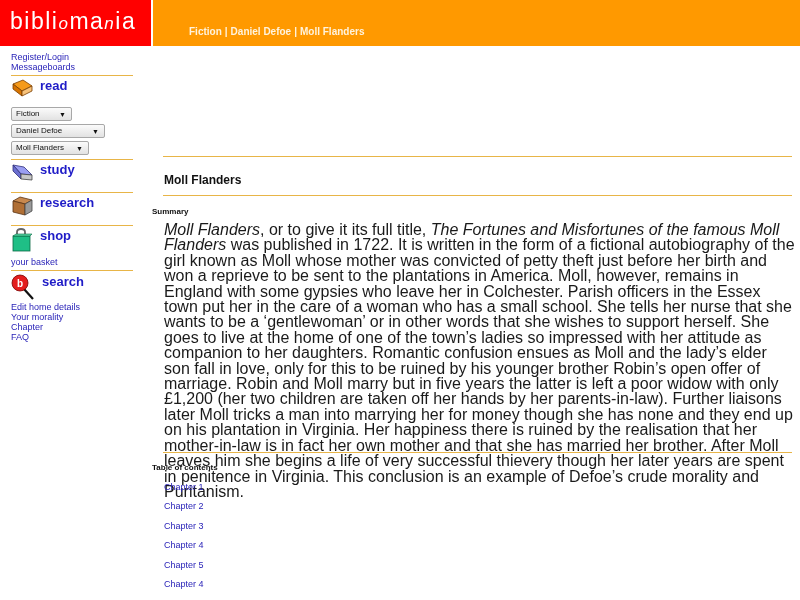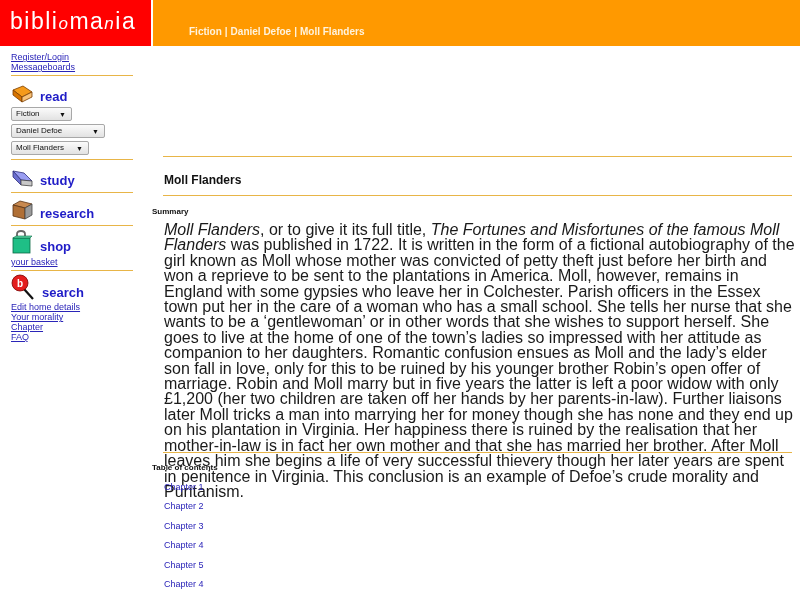"Register/Login" .small-link { text-decoration: underline -> none }
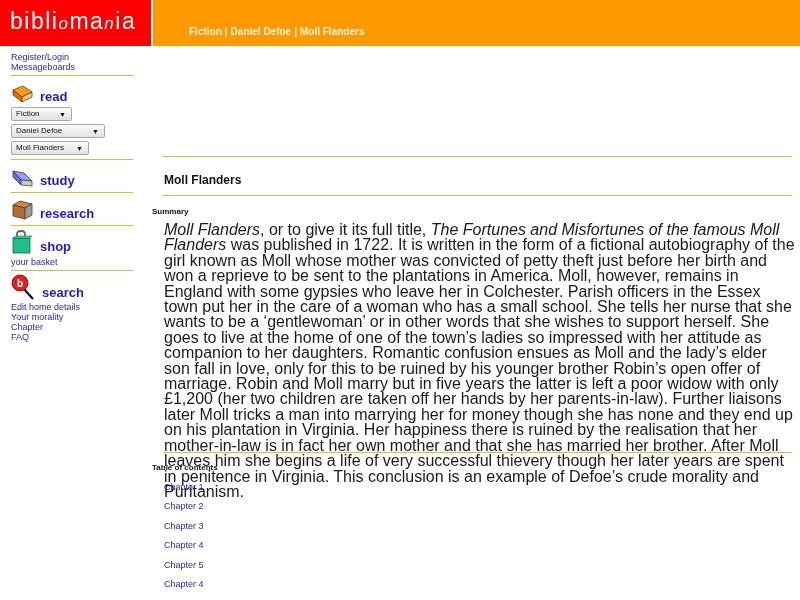"read" .section { align-items: flex-end -> flex-start }
